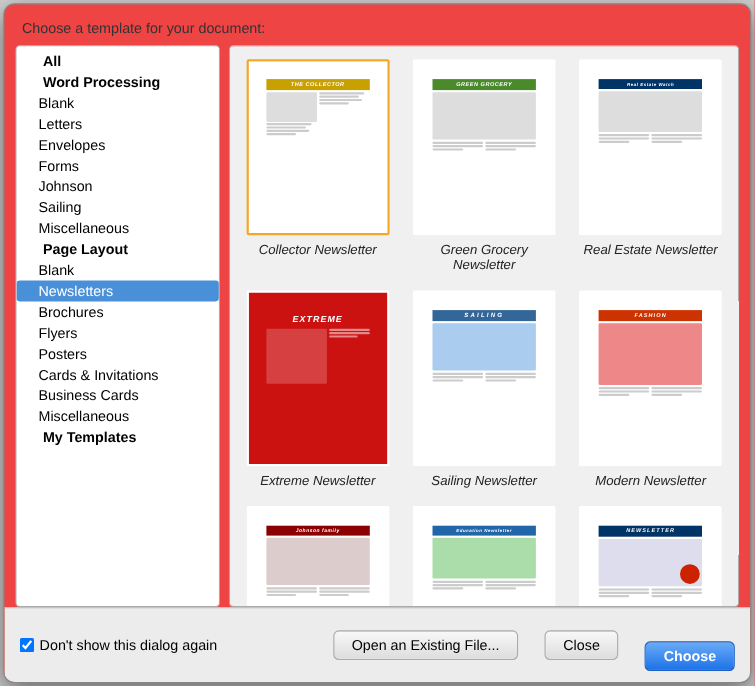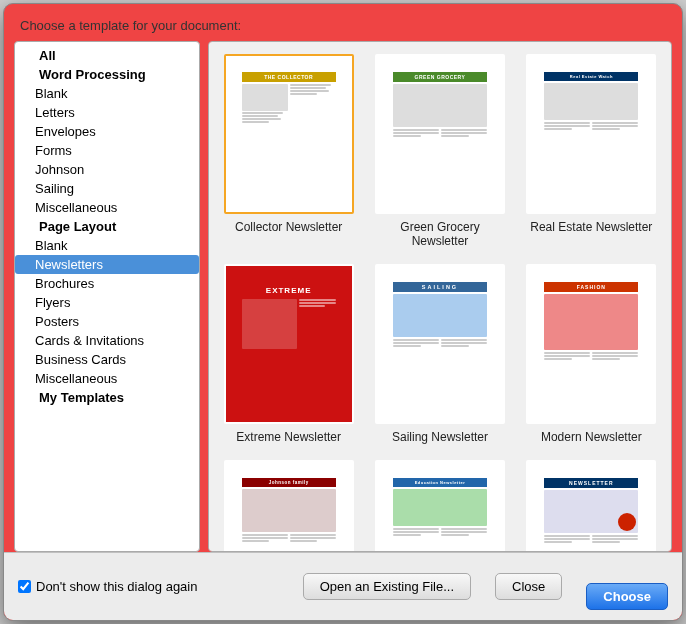"Collector Newsletter" .templates-grid { font-style: none -> italic }
